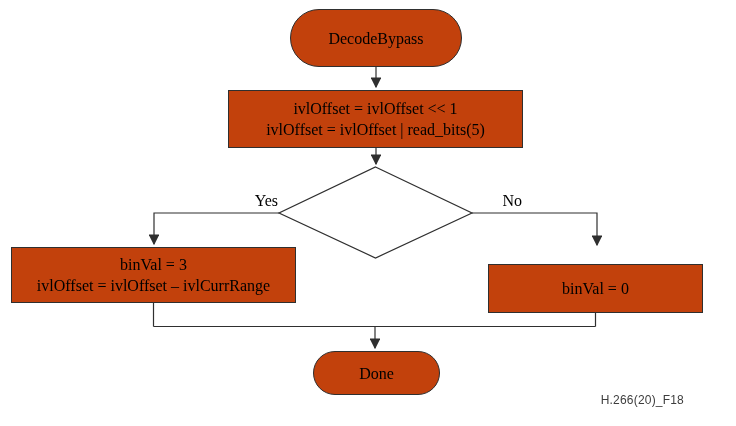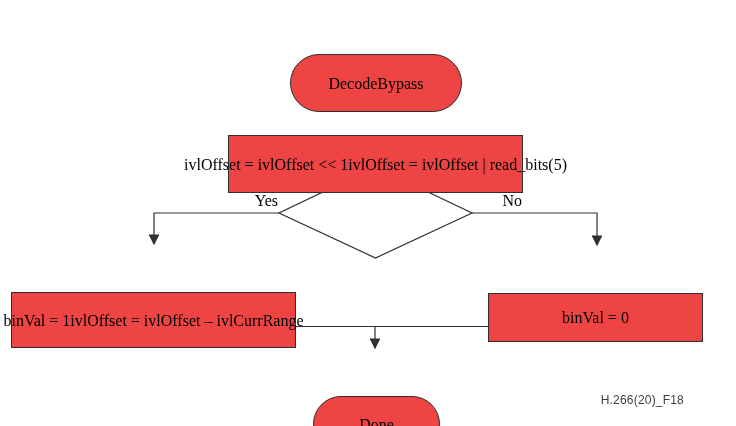"DecodeBypass" .node { background: #ef4444 -> #c2410c; margin-top: 45px -> none }
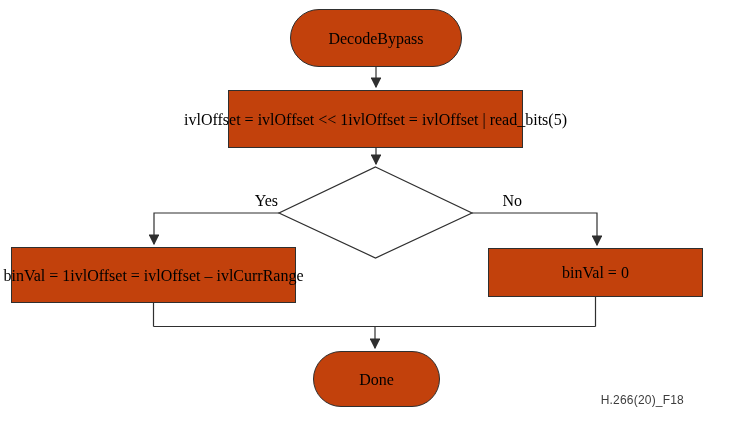"ivlOffset = ivlOffset << 1" .multiline { flex-direction: row -> column }
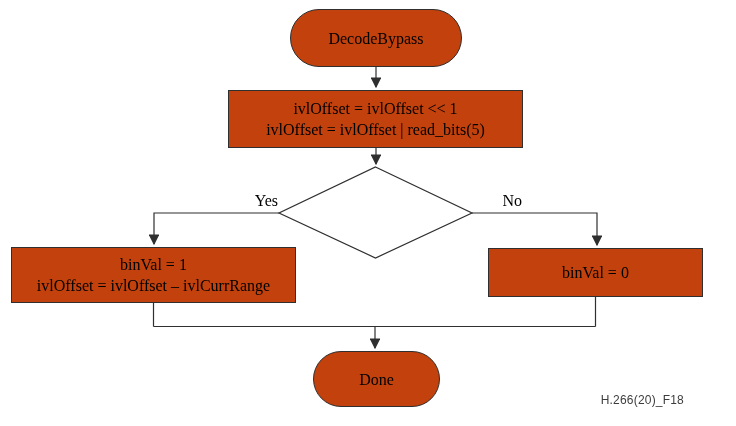"binVal = 1" span.ln { text: 1 -> 3 }
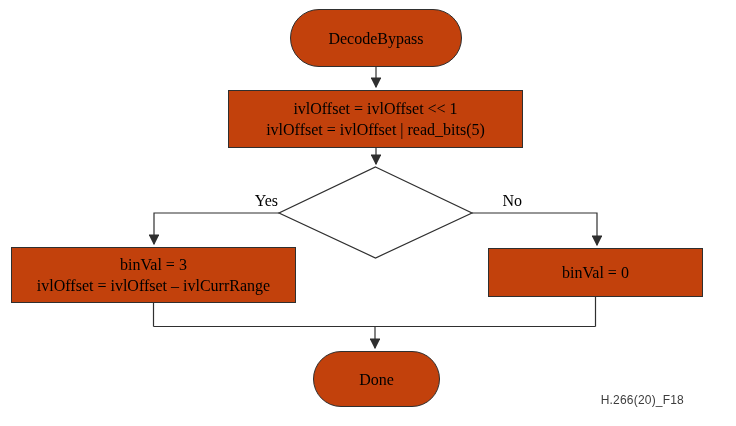"binVal = 0" div.node { top: 248px -> 264px }
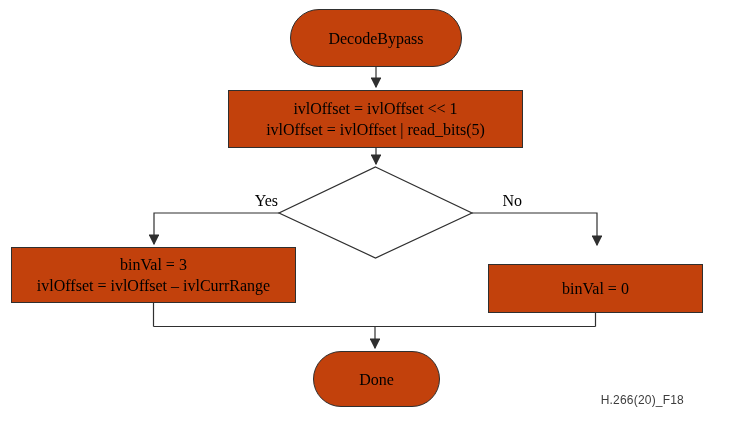"Done" div.node { height: 56px -> 44px }
